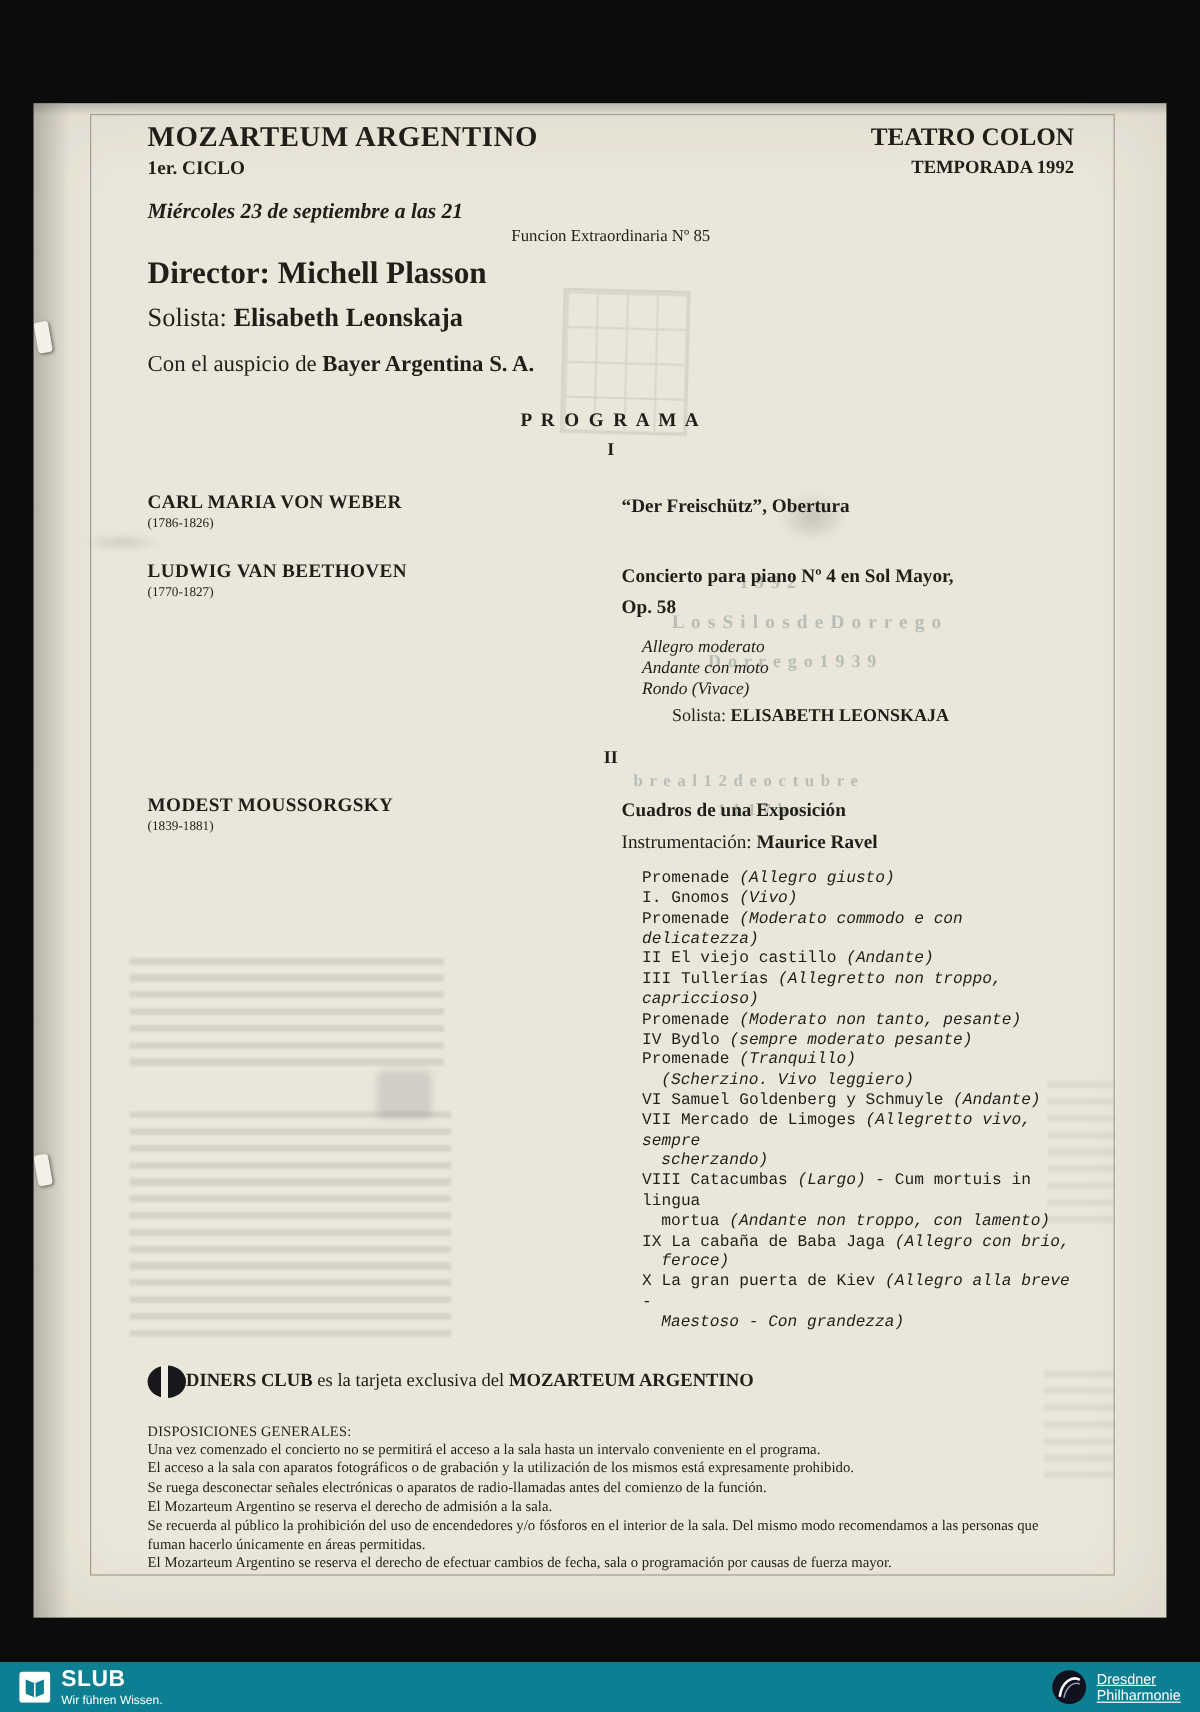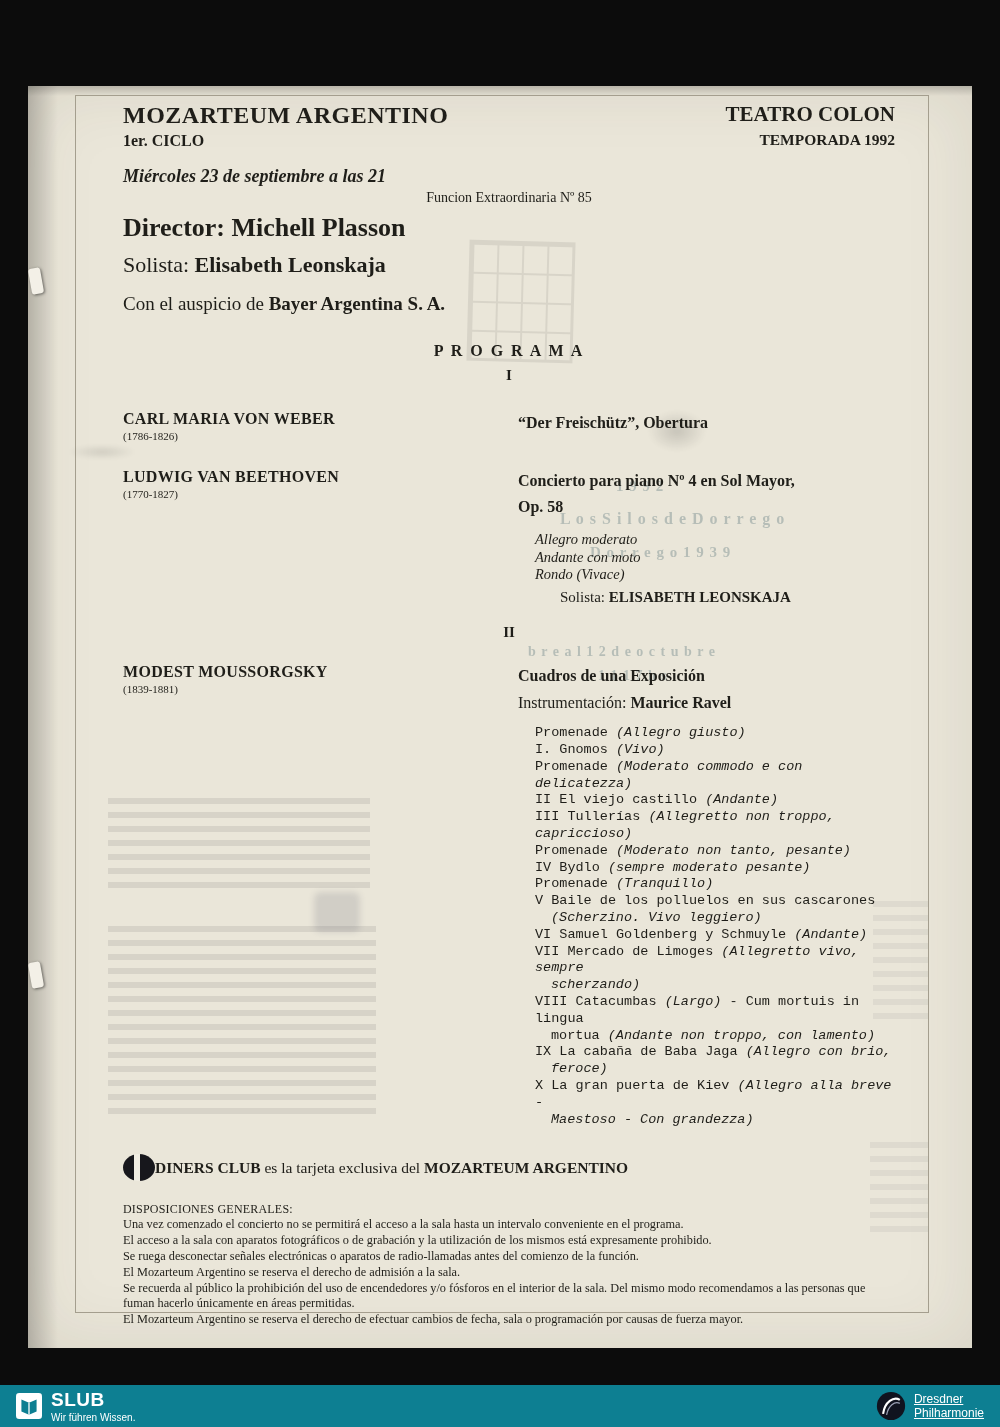"V Baile de los polluelos" div.mv-line { html: <div><span>V Baile de los polluelos en sus cascarones</span></div> -> none }
